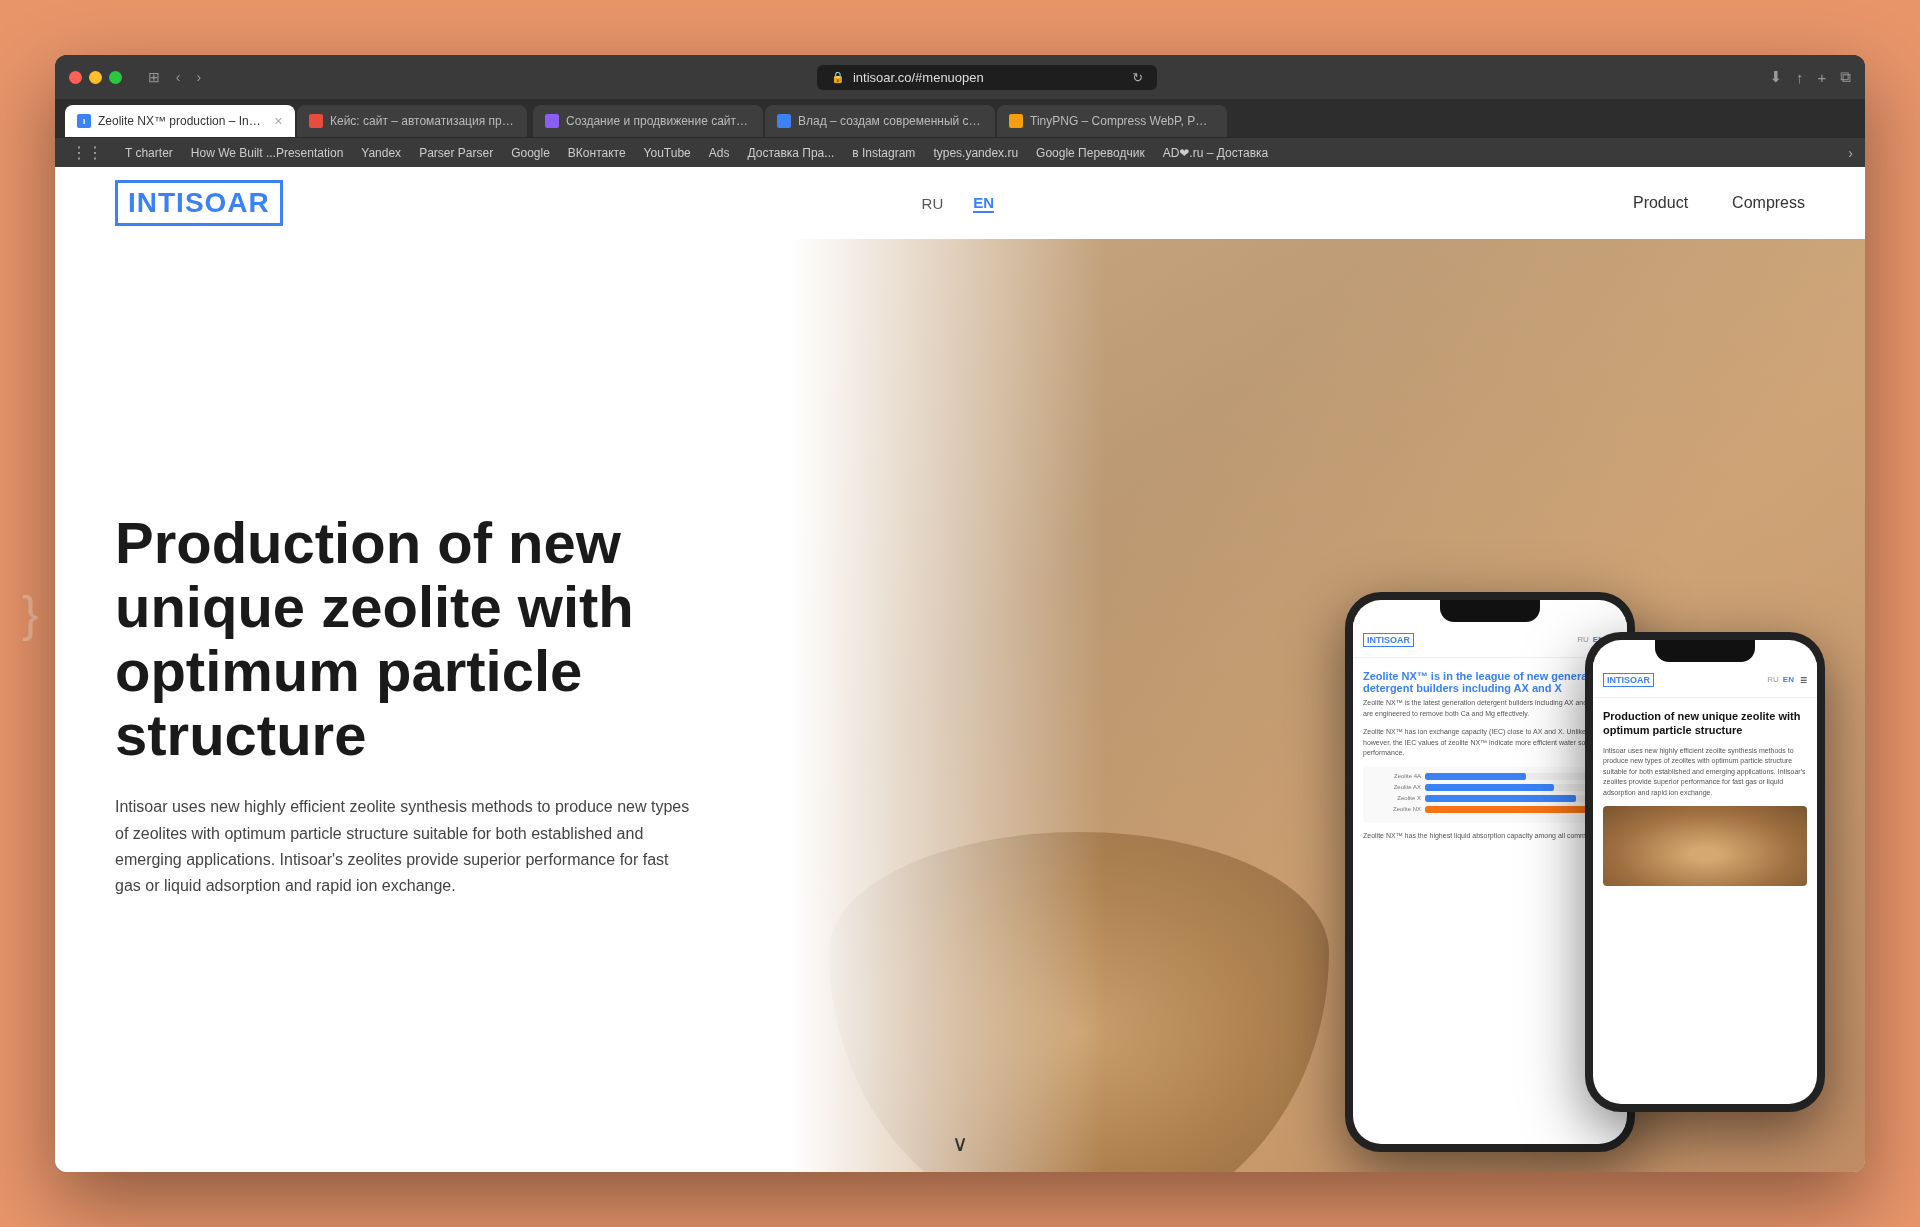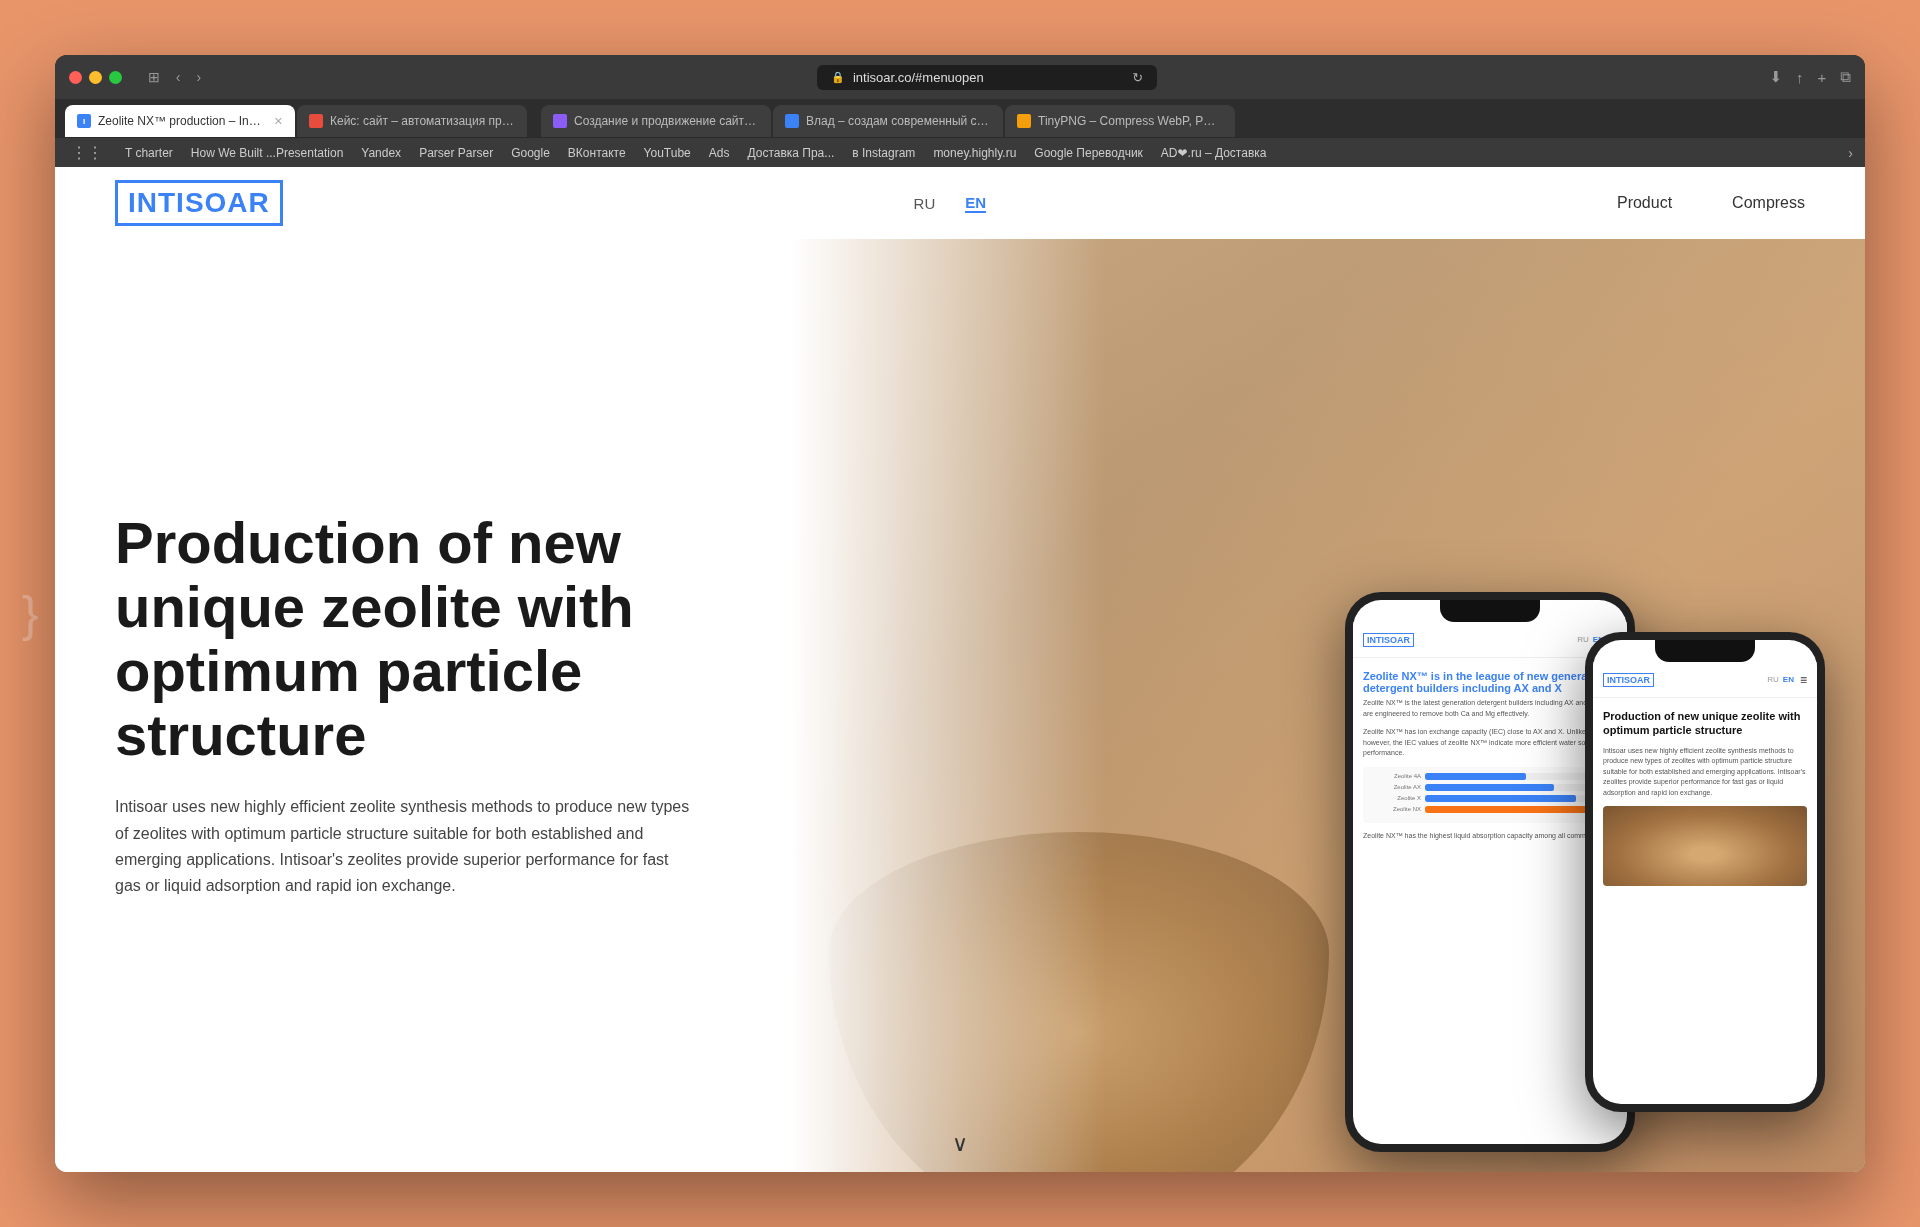"Создание и продвижение сайта..." div.browser-tab { margin-left: 14px -> 6px }
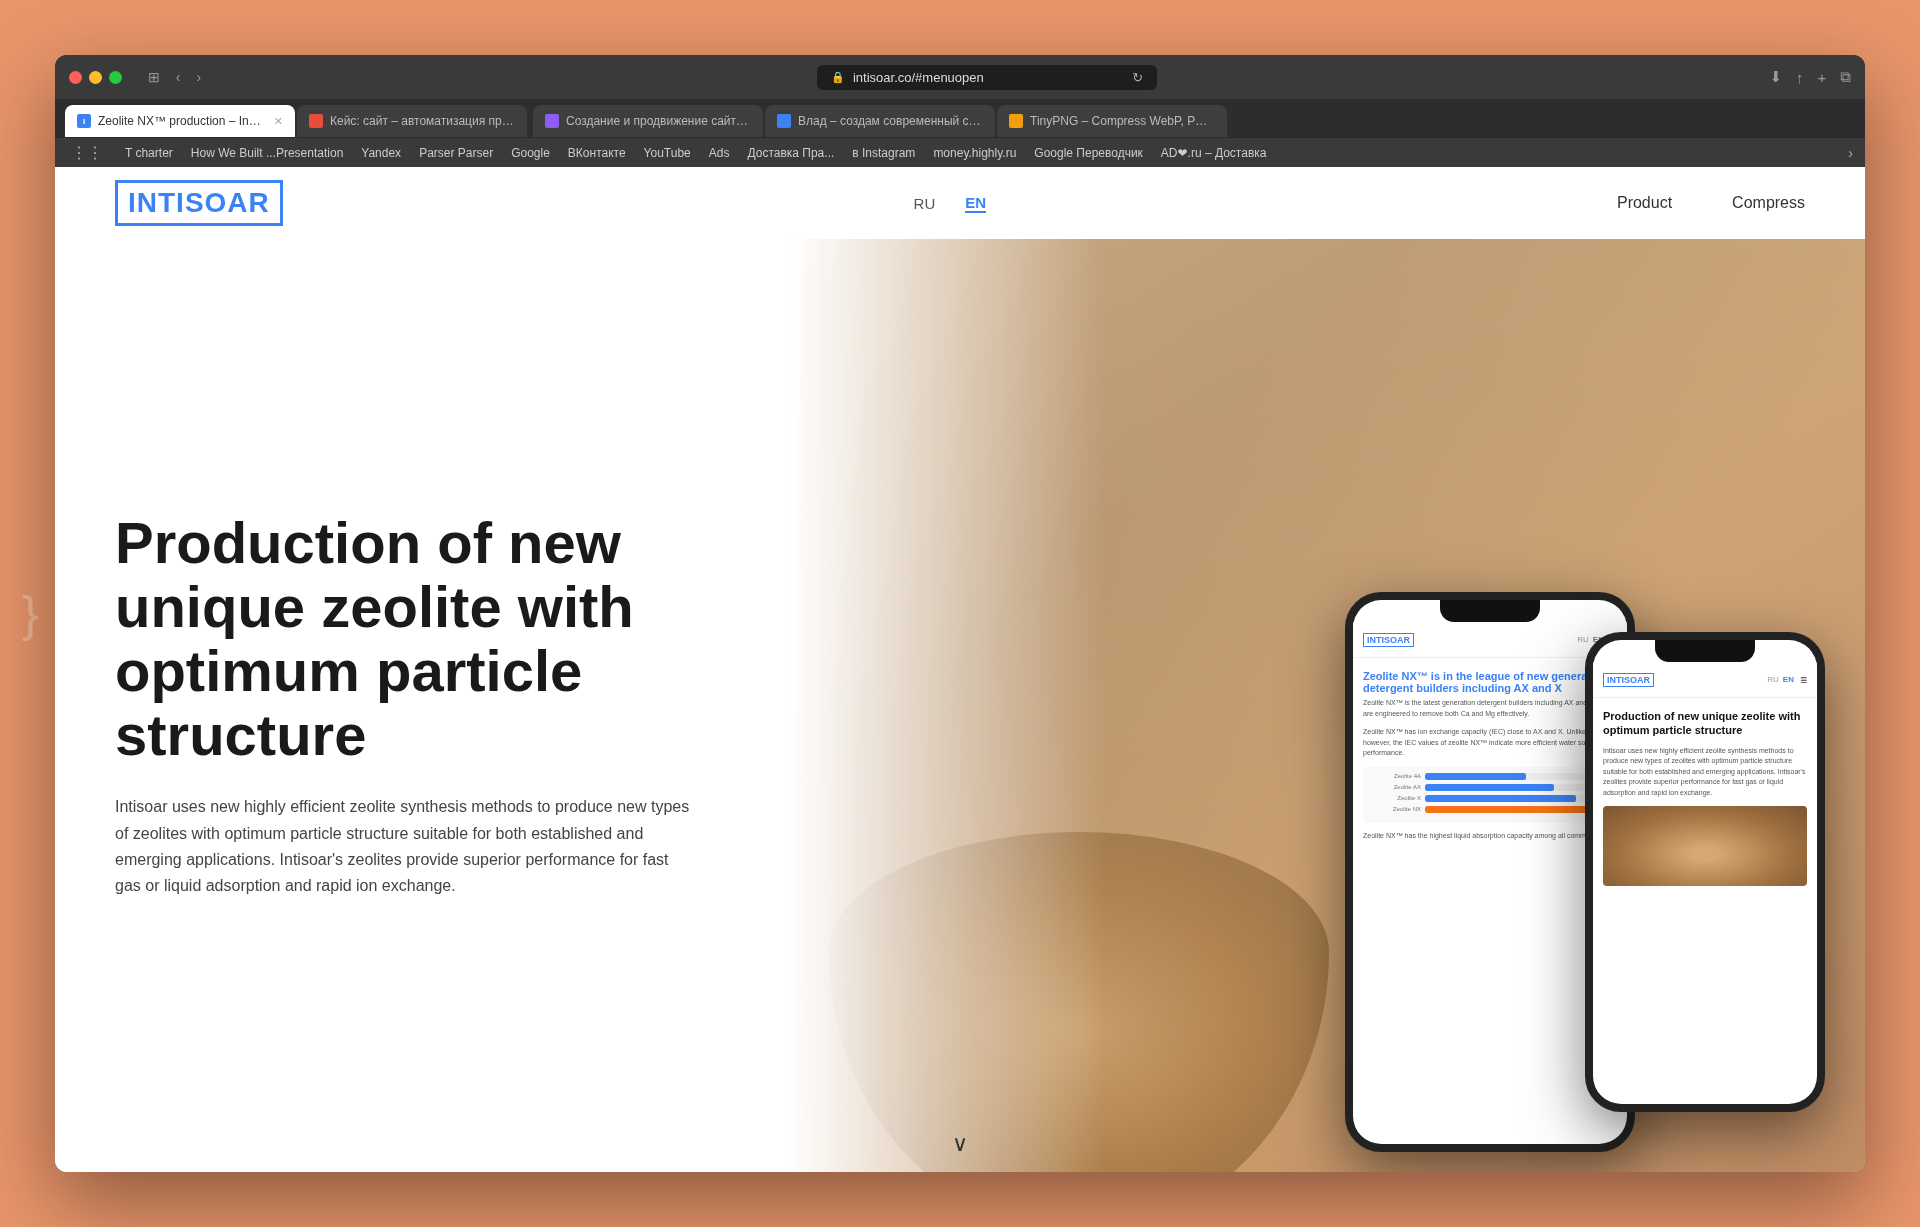"money.highly.ru" span.bookmark-item { text: money.highly.ru -> types.yandex.ru }
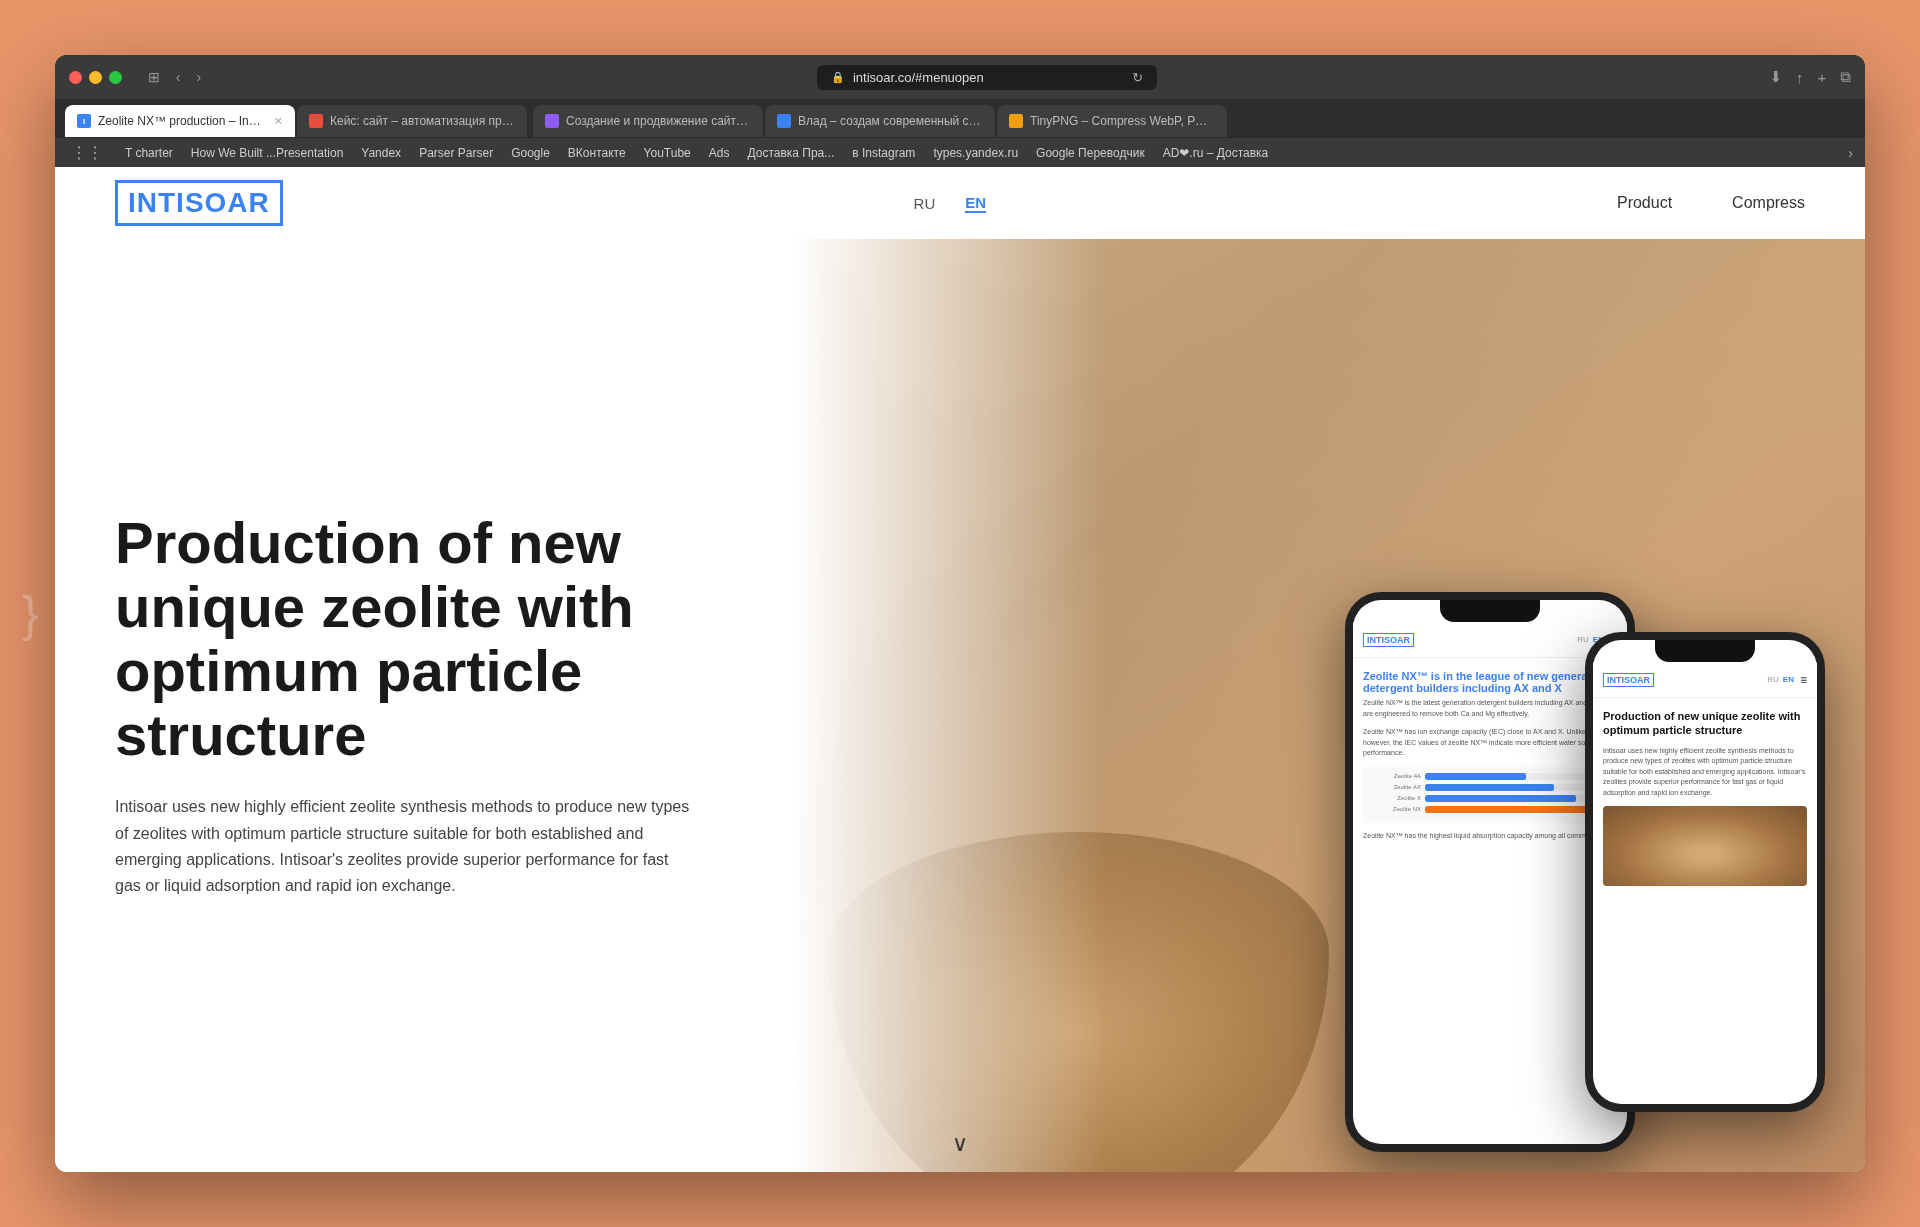"Product" .site-nav-right { gap: 60px -> 44px }
